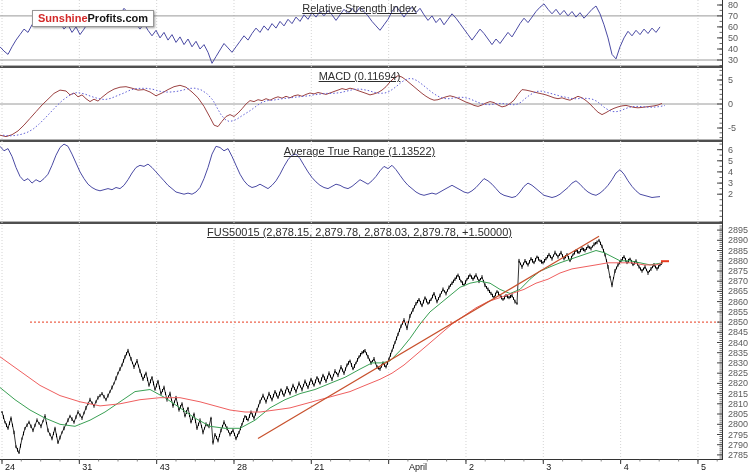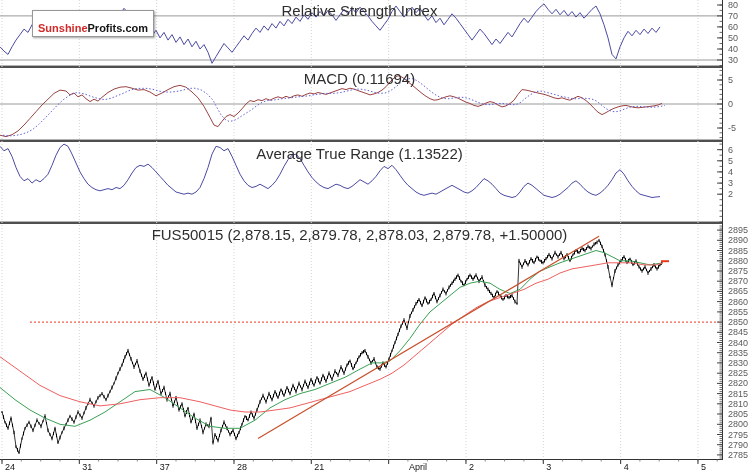"Relative Strength Index" .panel-title { font-size: 15px -> 11px; text-decoration: none -> underline }
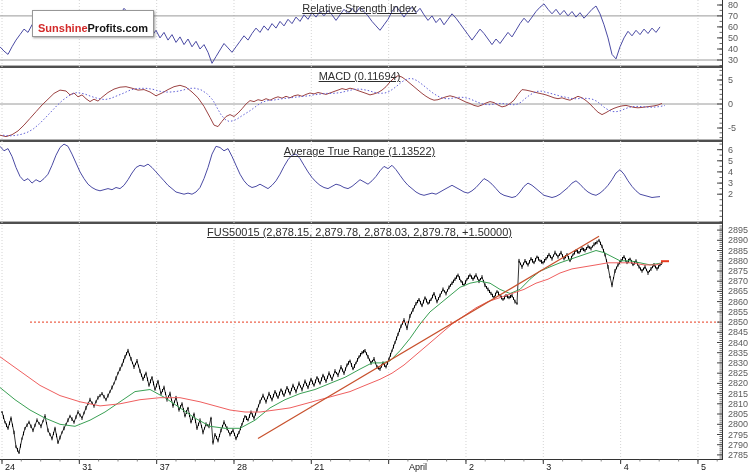"SunshineProfits.com" .logo { padding: 11px 5px 2px 5px -> 1px 5px 2px 5px }
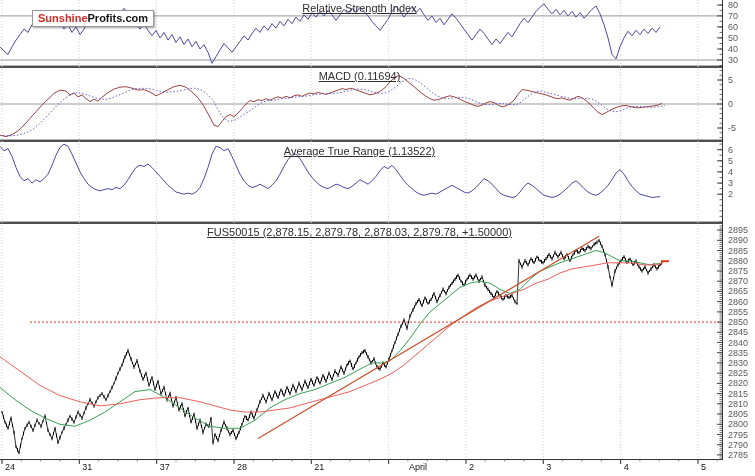"37" div.x-label { text: 37 -> 43 }
